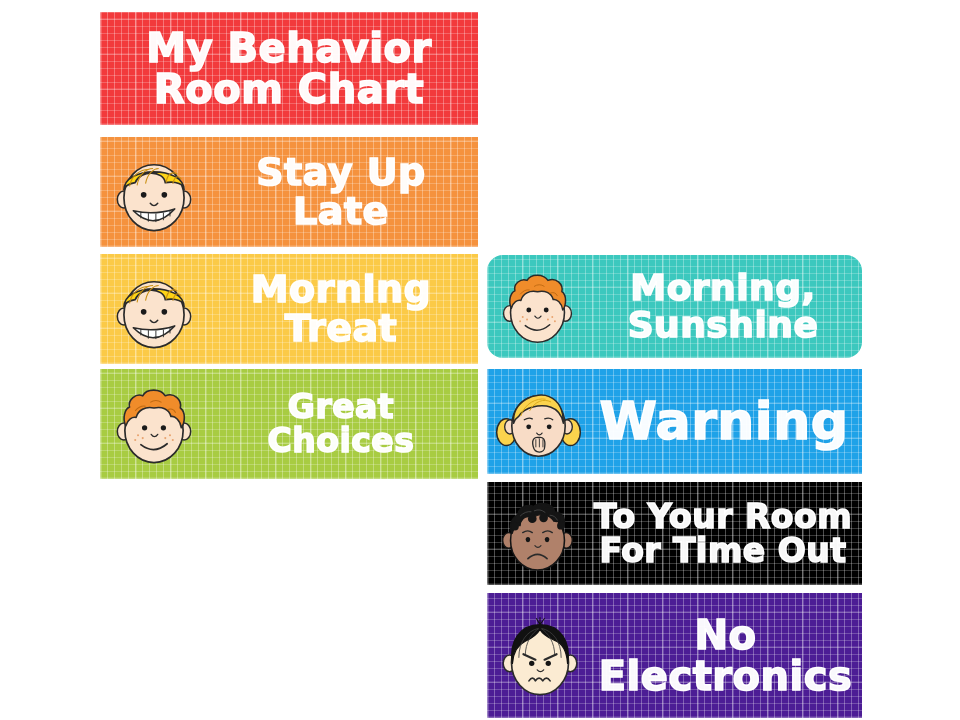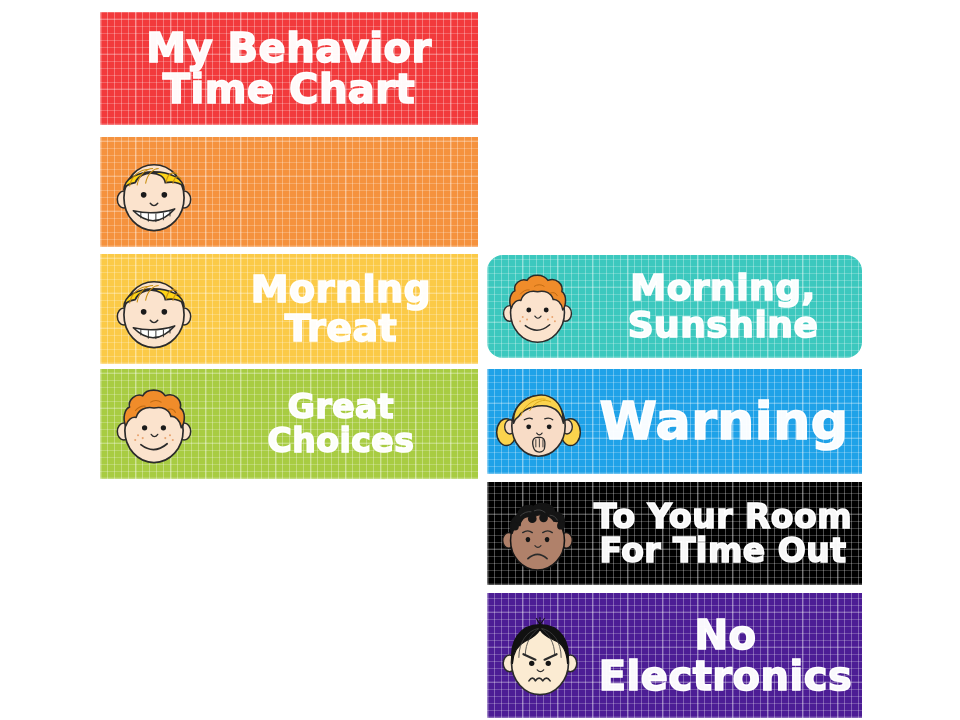"Time Chart" span.ln { text: Time -> Room }
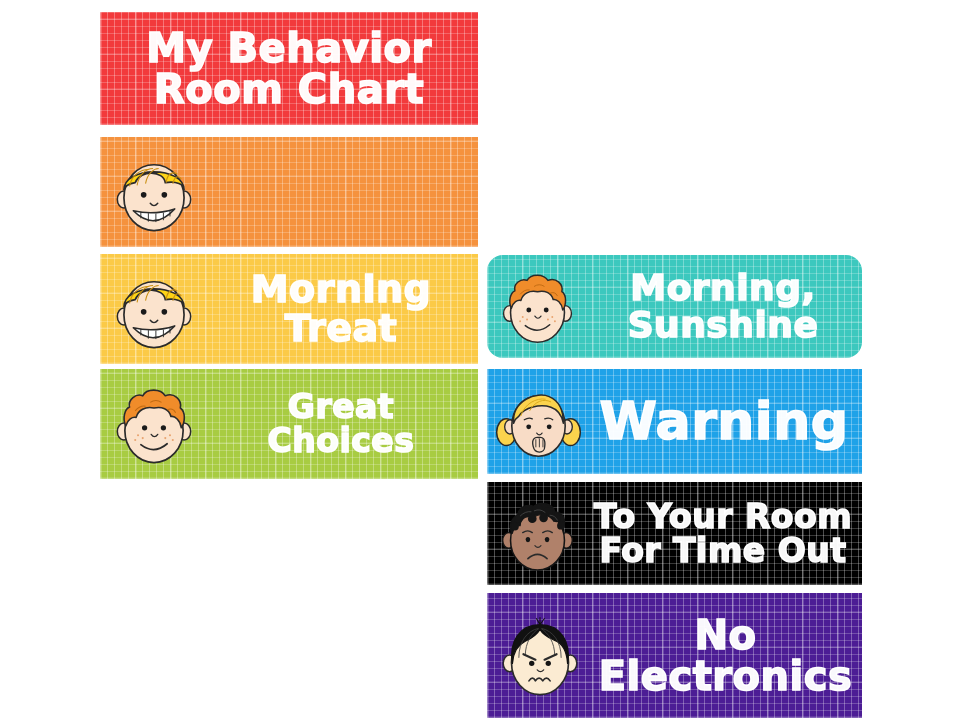"Stay Up" div.label { html: none -> <div> <span>Stay Up</span> <span>Late</span> </div> }
